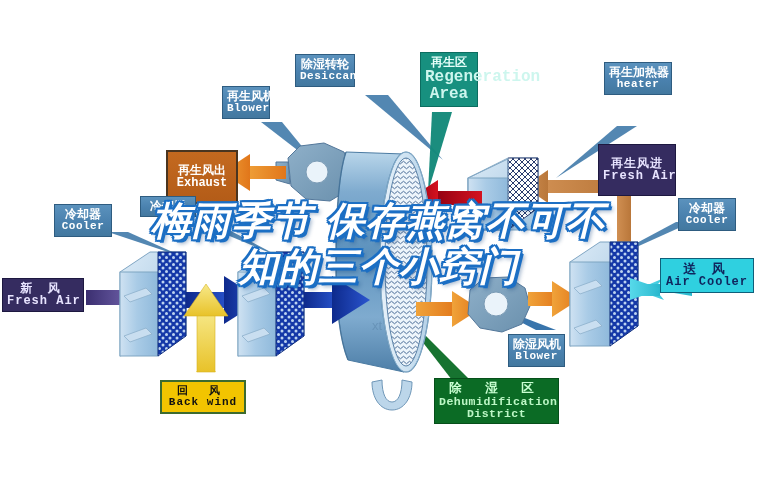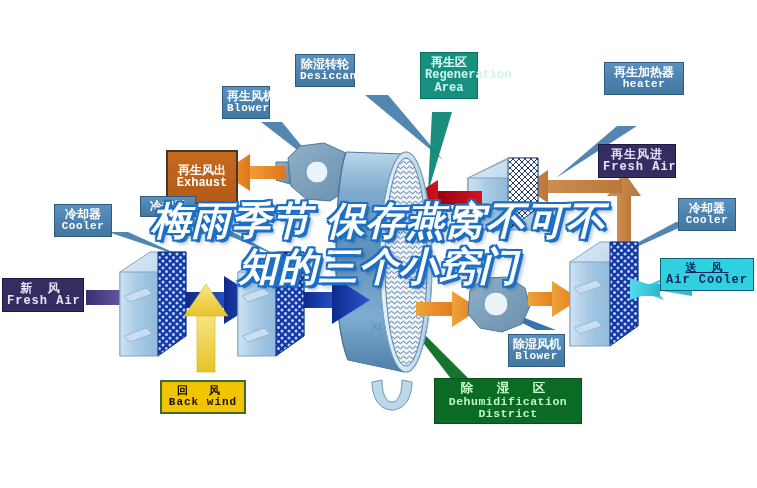"Regeneration Area" .teal .en { font-size: 12px -> 16px }
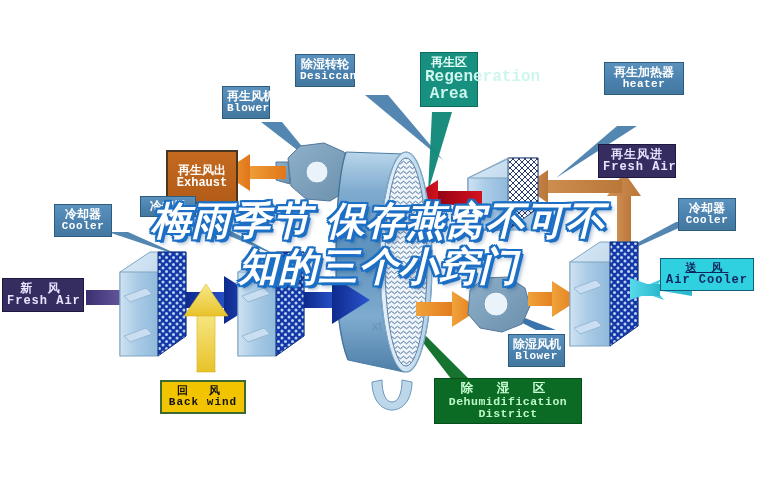"再生加热器" div.lbl { width: 80px -> 68px }
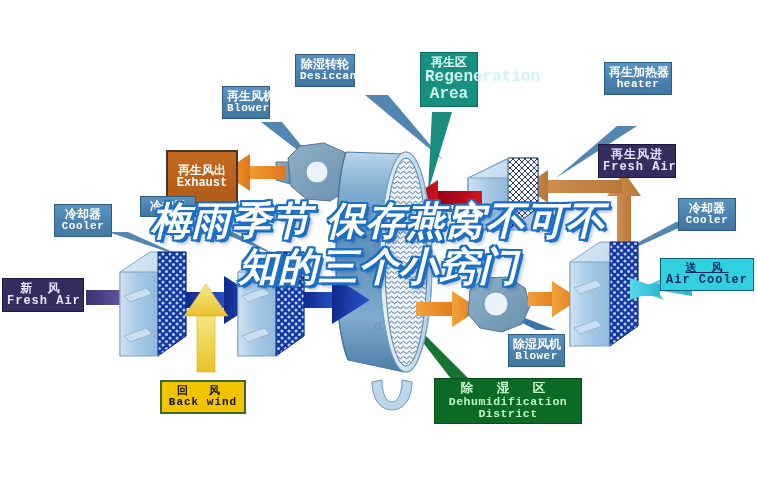"再生风进" div.lbl { padding: 3px 4px -> 12px 4px }
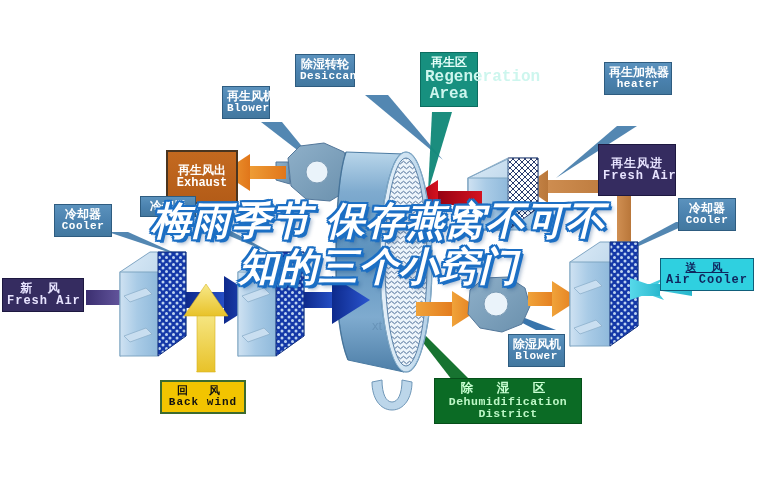"送 风" .cyan .cn { font-size: 11px -> 13px; text-decoration: underline -> none }
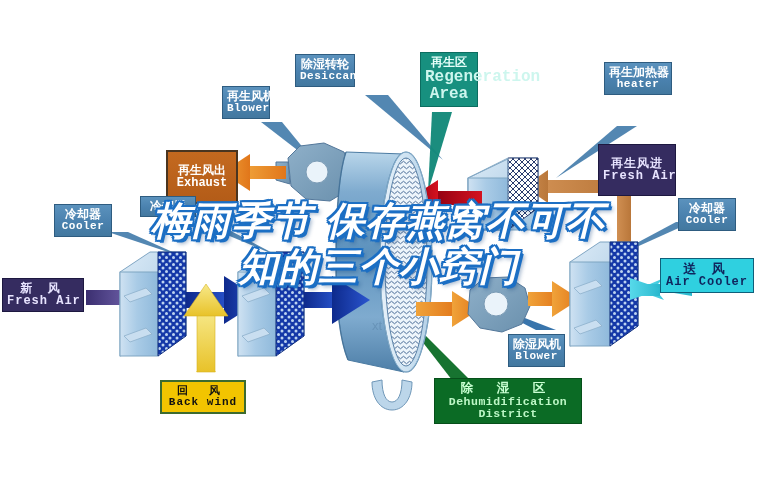"除 湿 区" div.lbl { width: 148px -> 125px }
